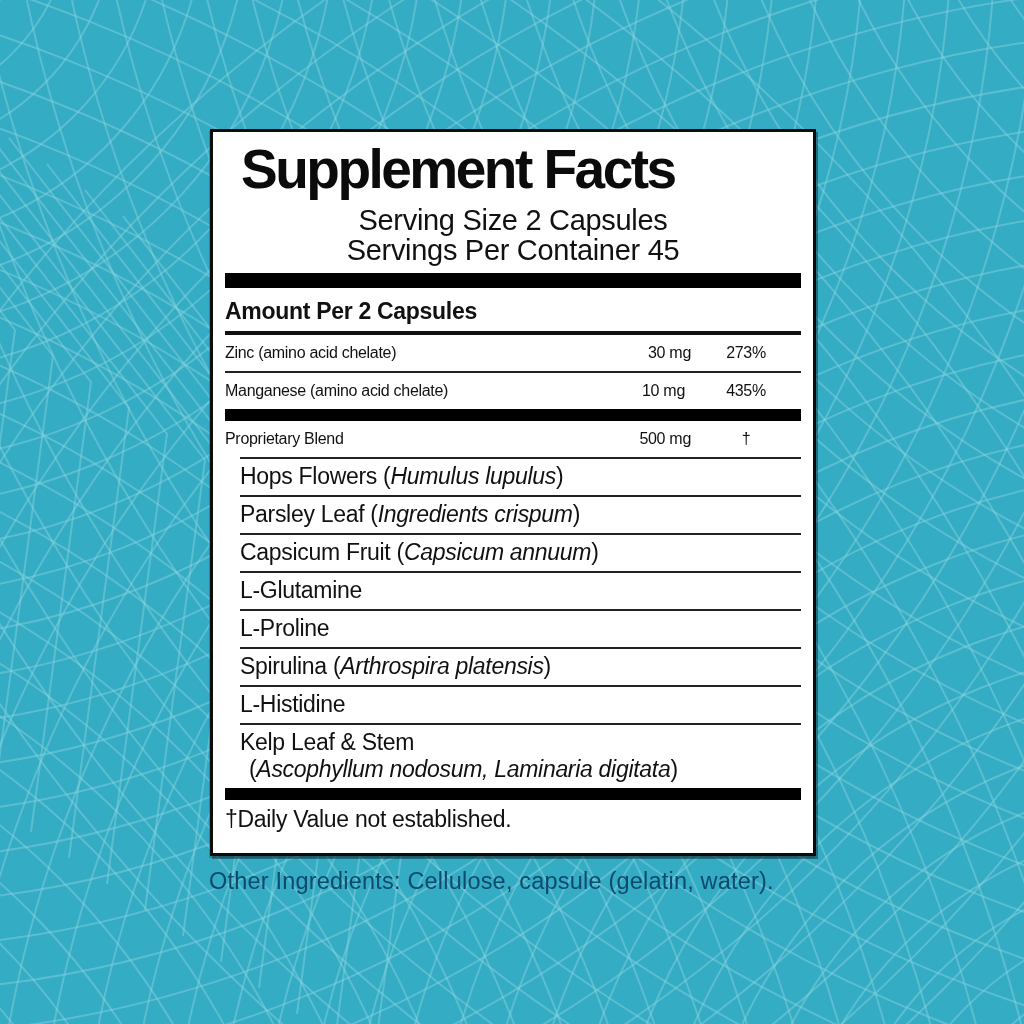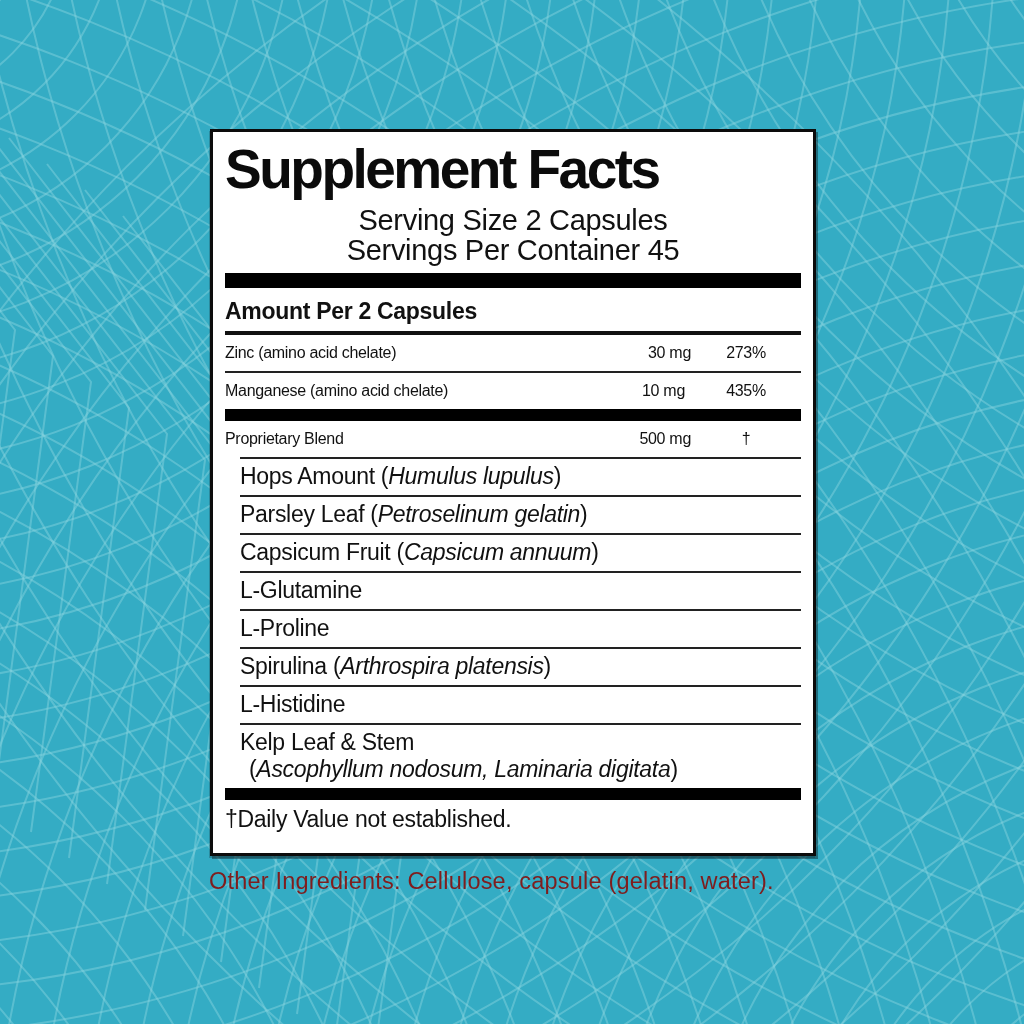"Supplement Facts" .sf-title { margin: 3px 0 6px -> 3px 16px 6px }
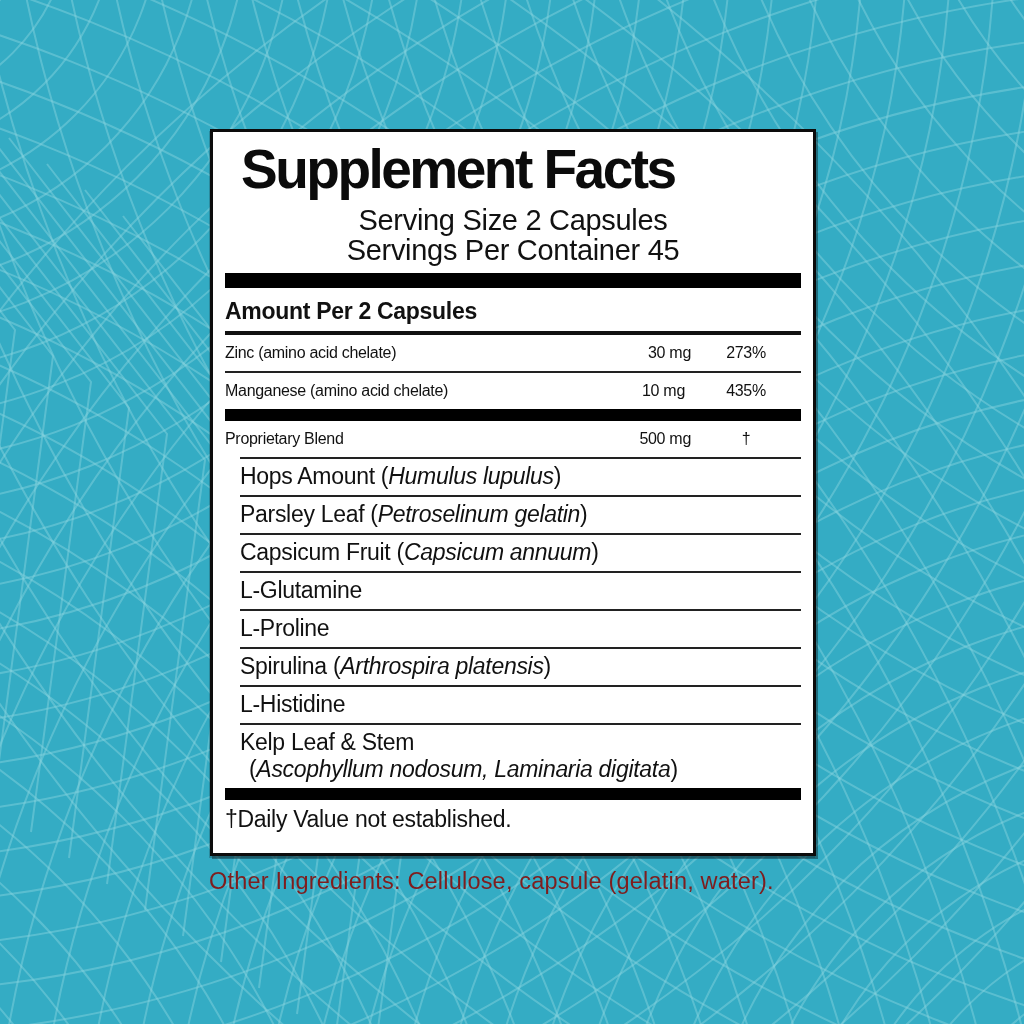"Hops Amount (" span { text: Amount -> Flowers }
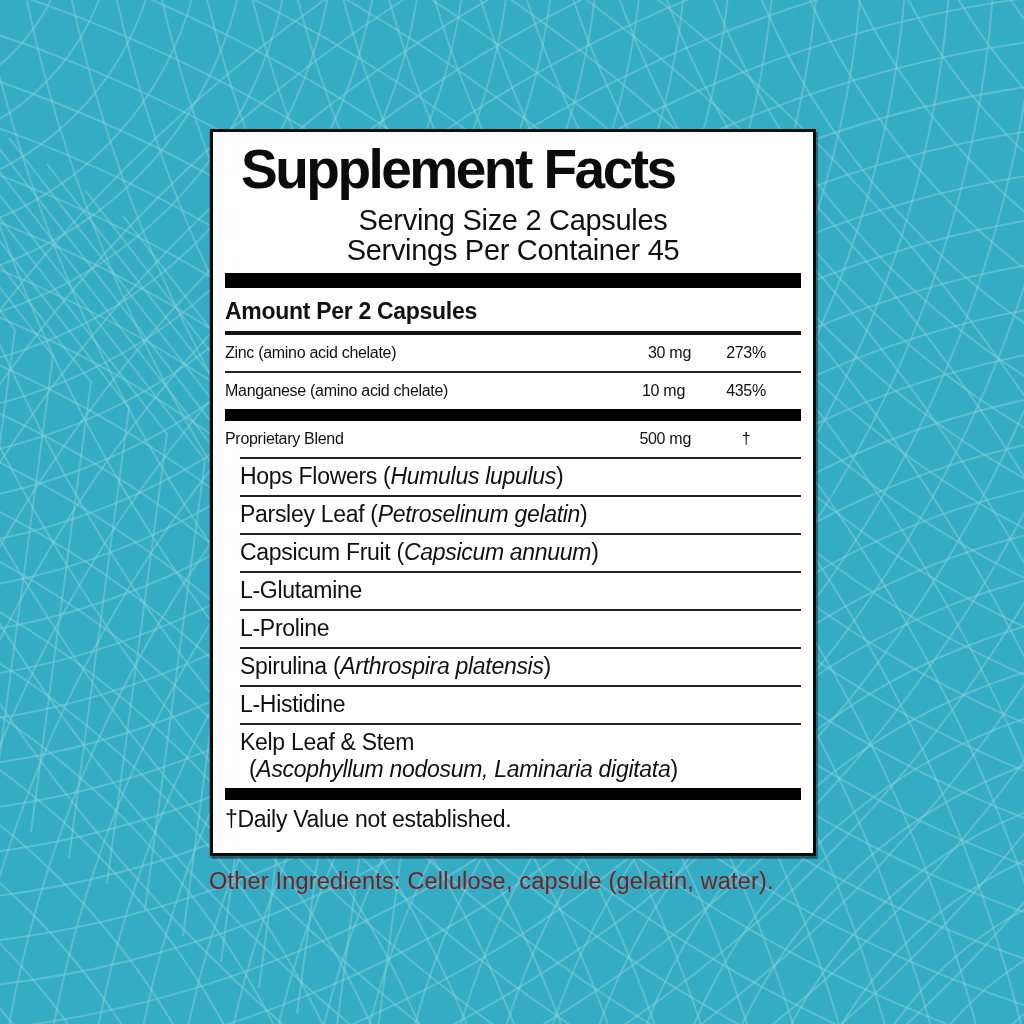"Petroselinum gelatin" span.latin { text: Petroselinum gelatin -> Ingredients crispum }
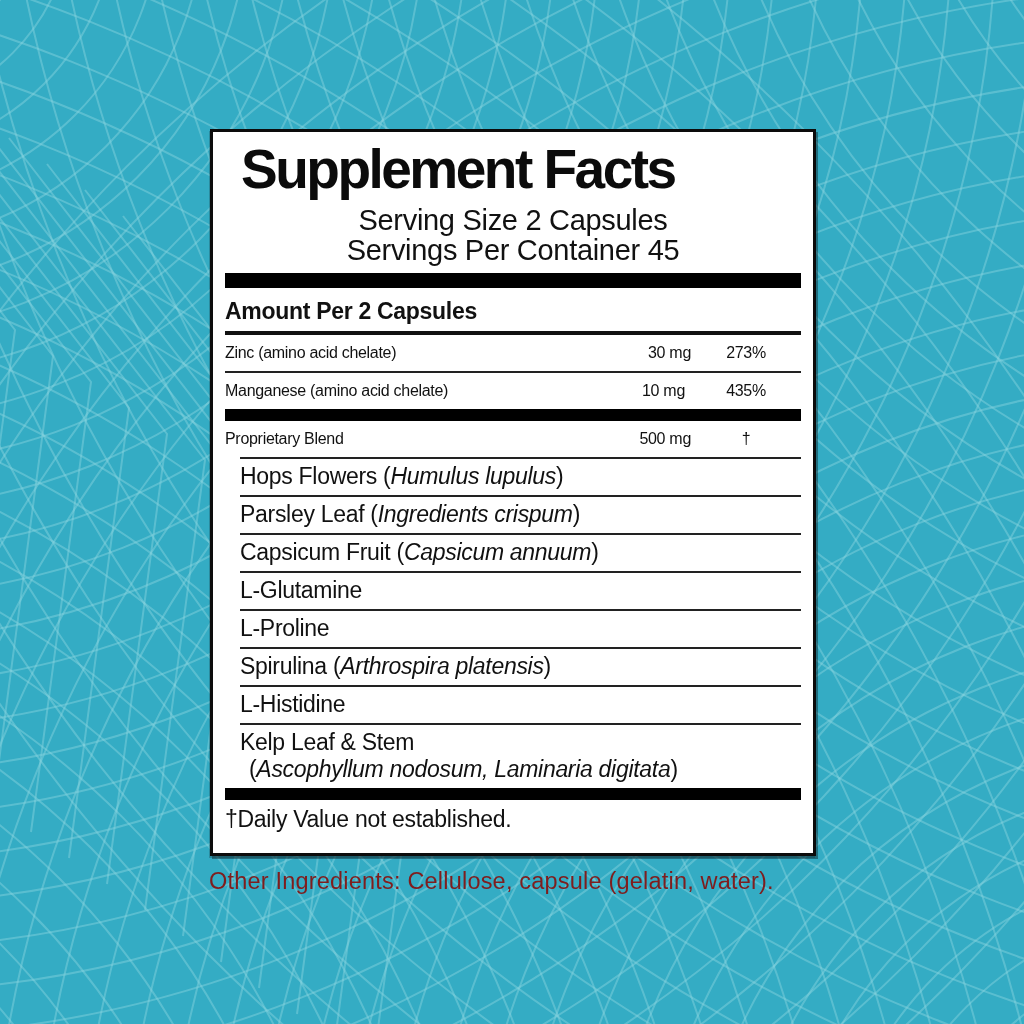"Other Ingredients: Cellulose, capsule" .other-ing { color: #7f1d1d -> #0c4a6e }
